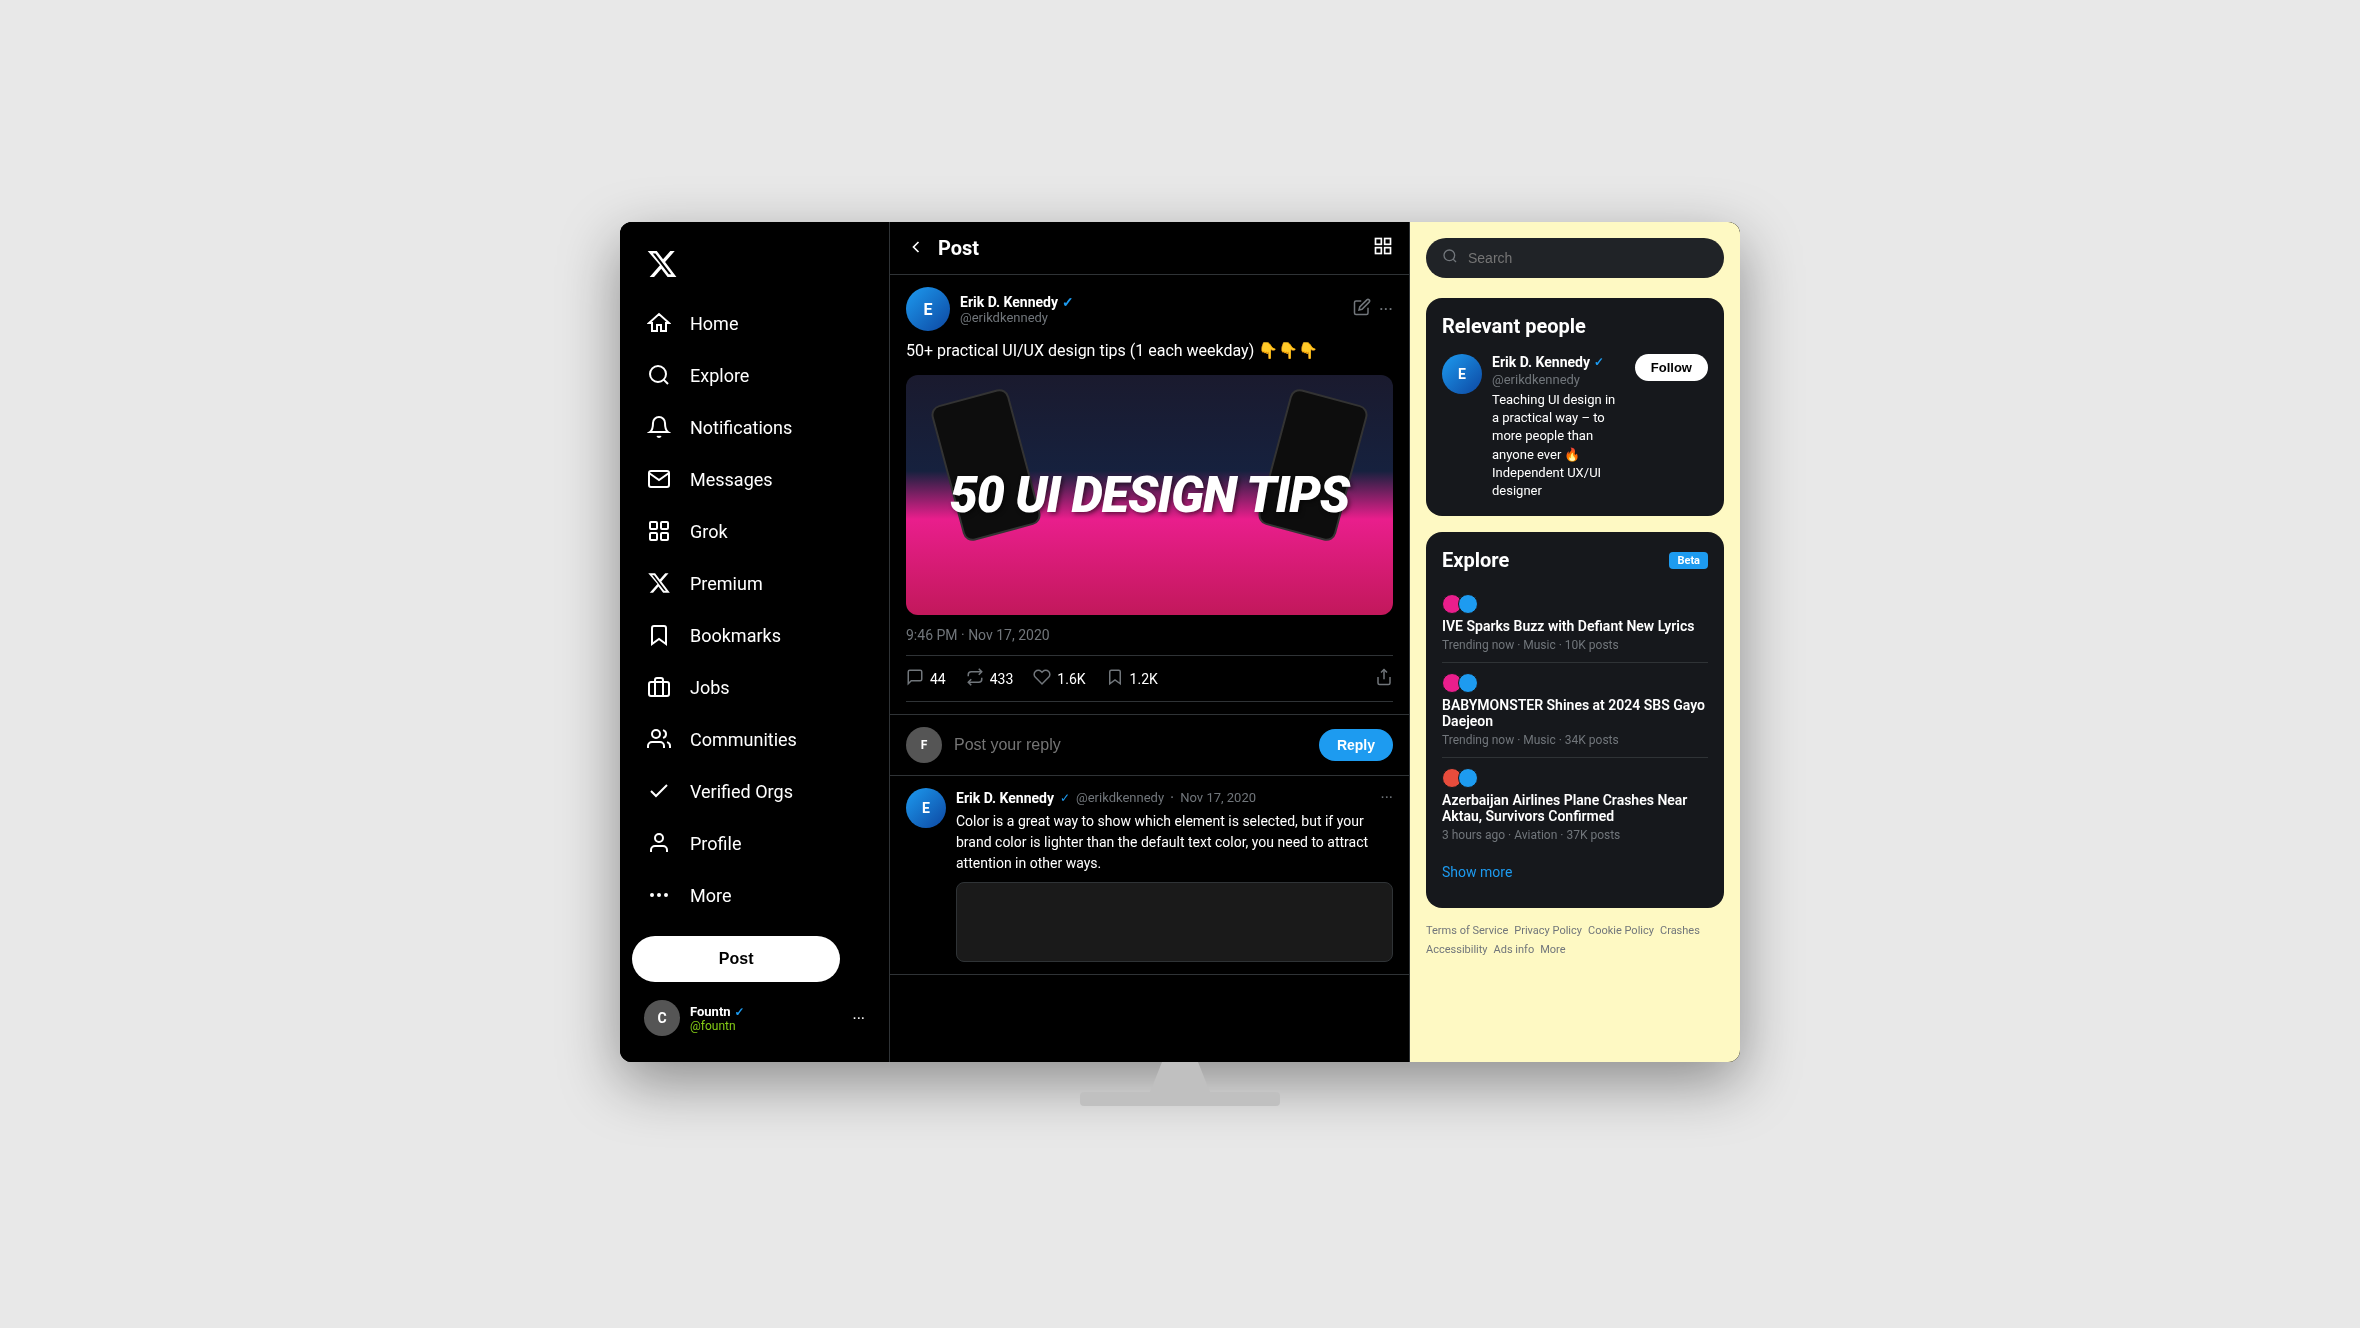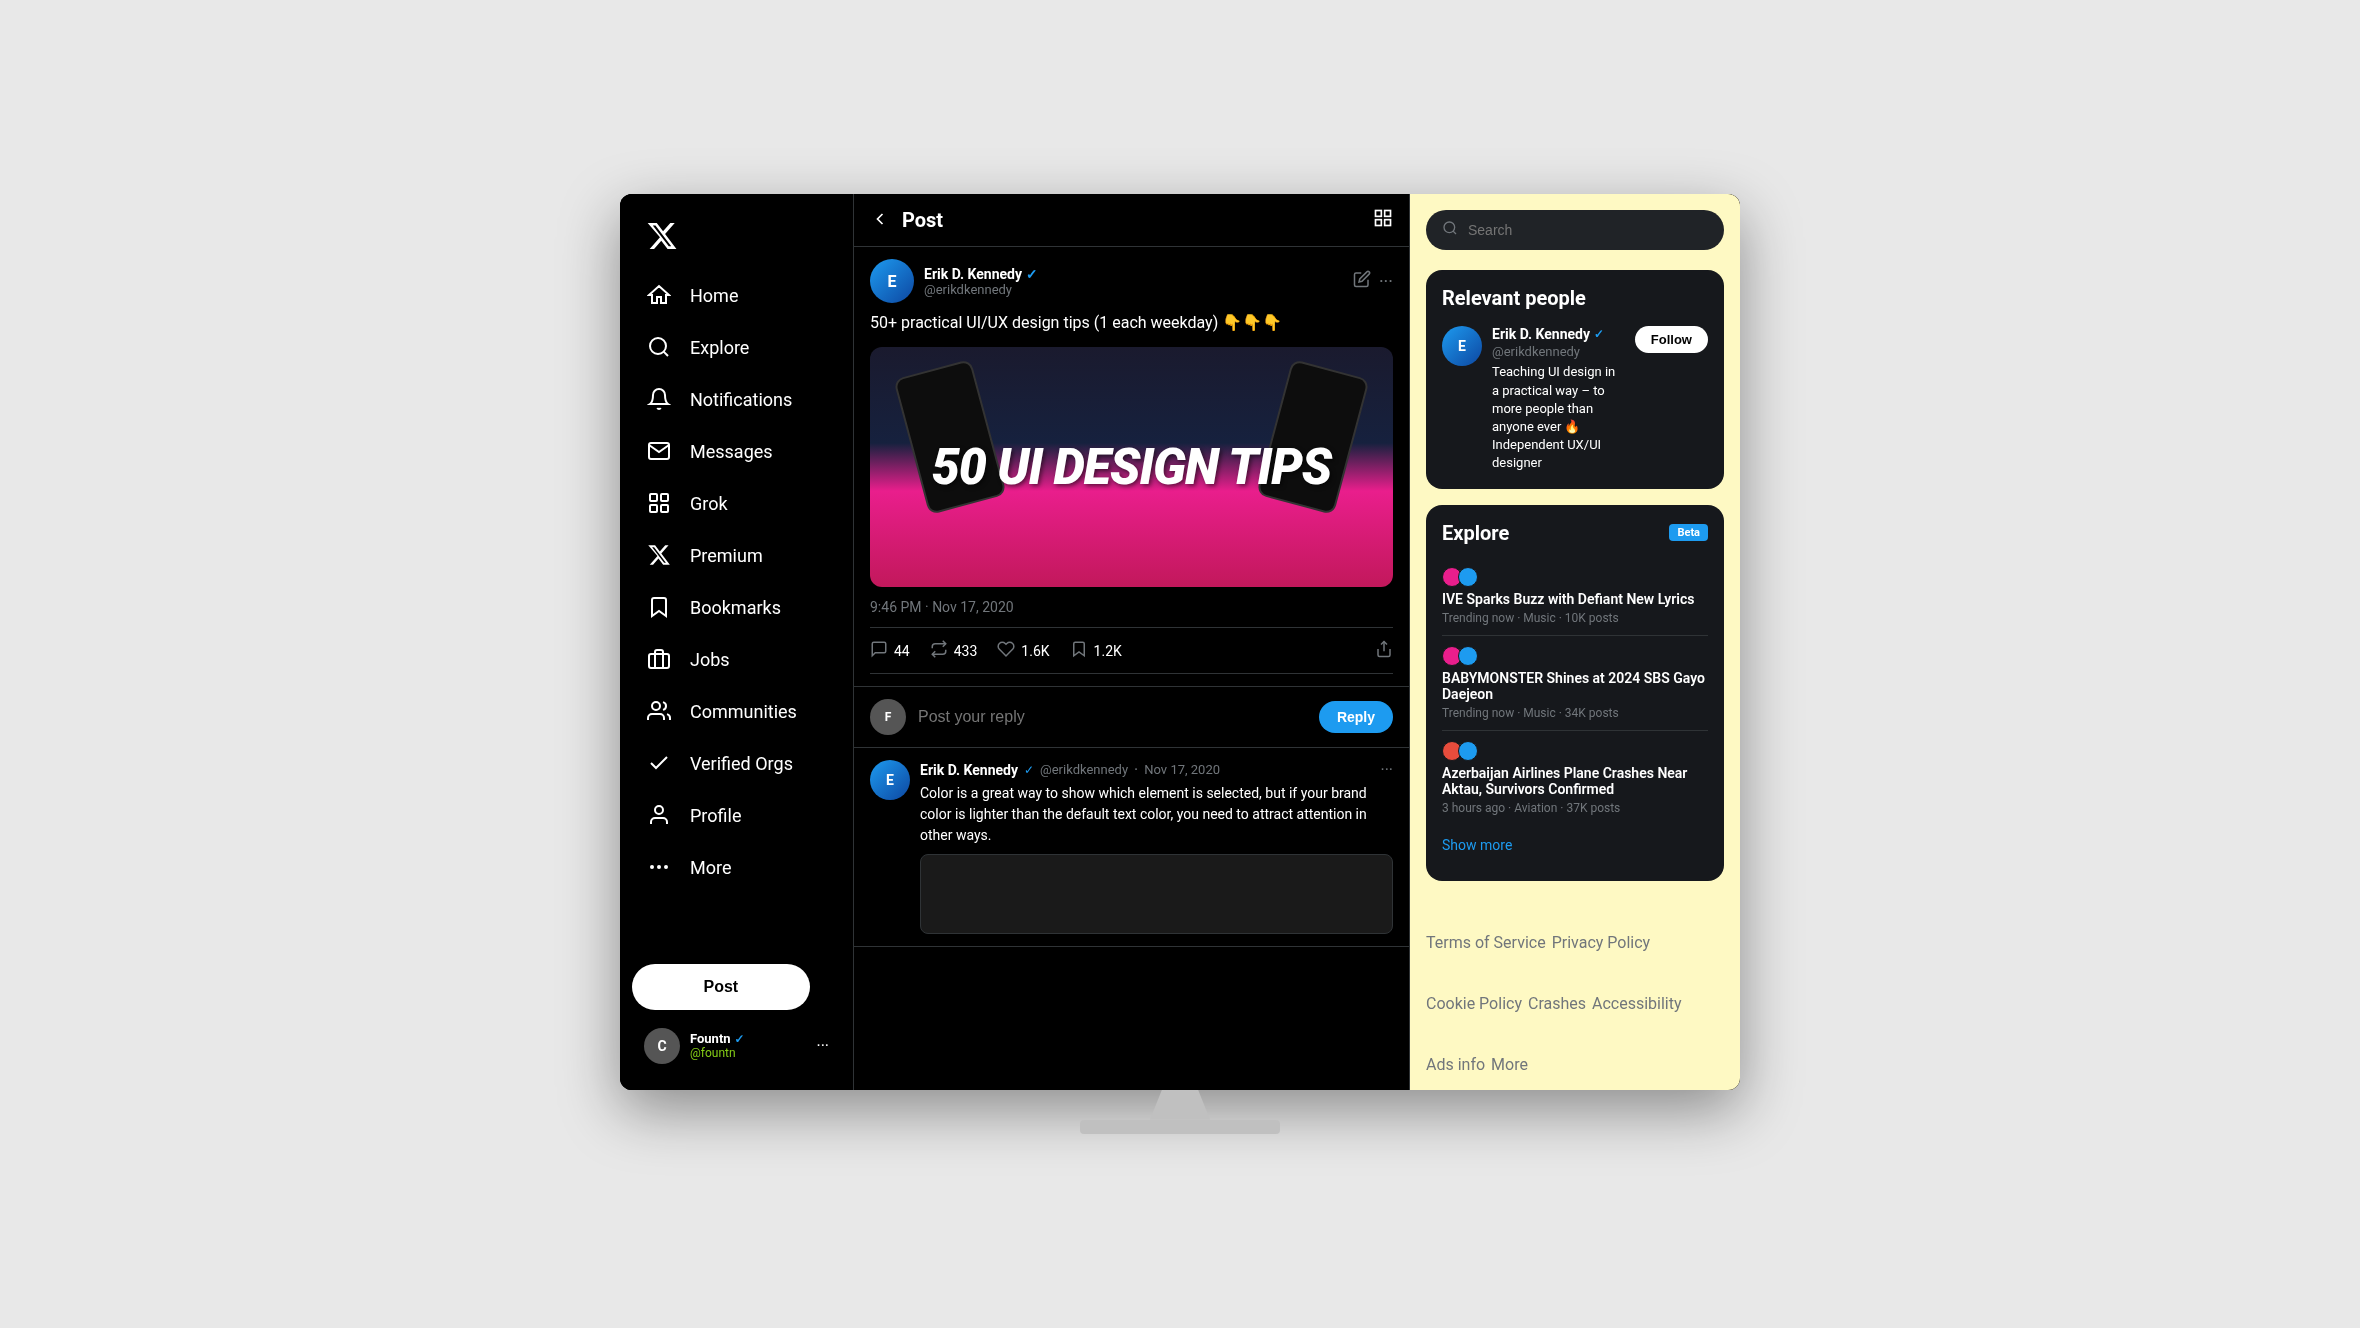"Home" .sidebar { width: 234px -> 270px }
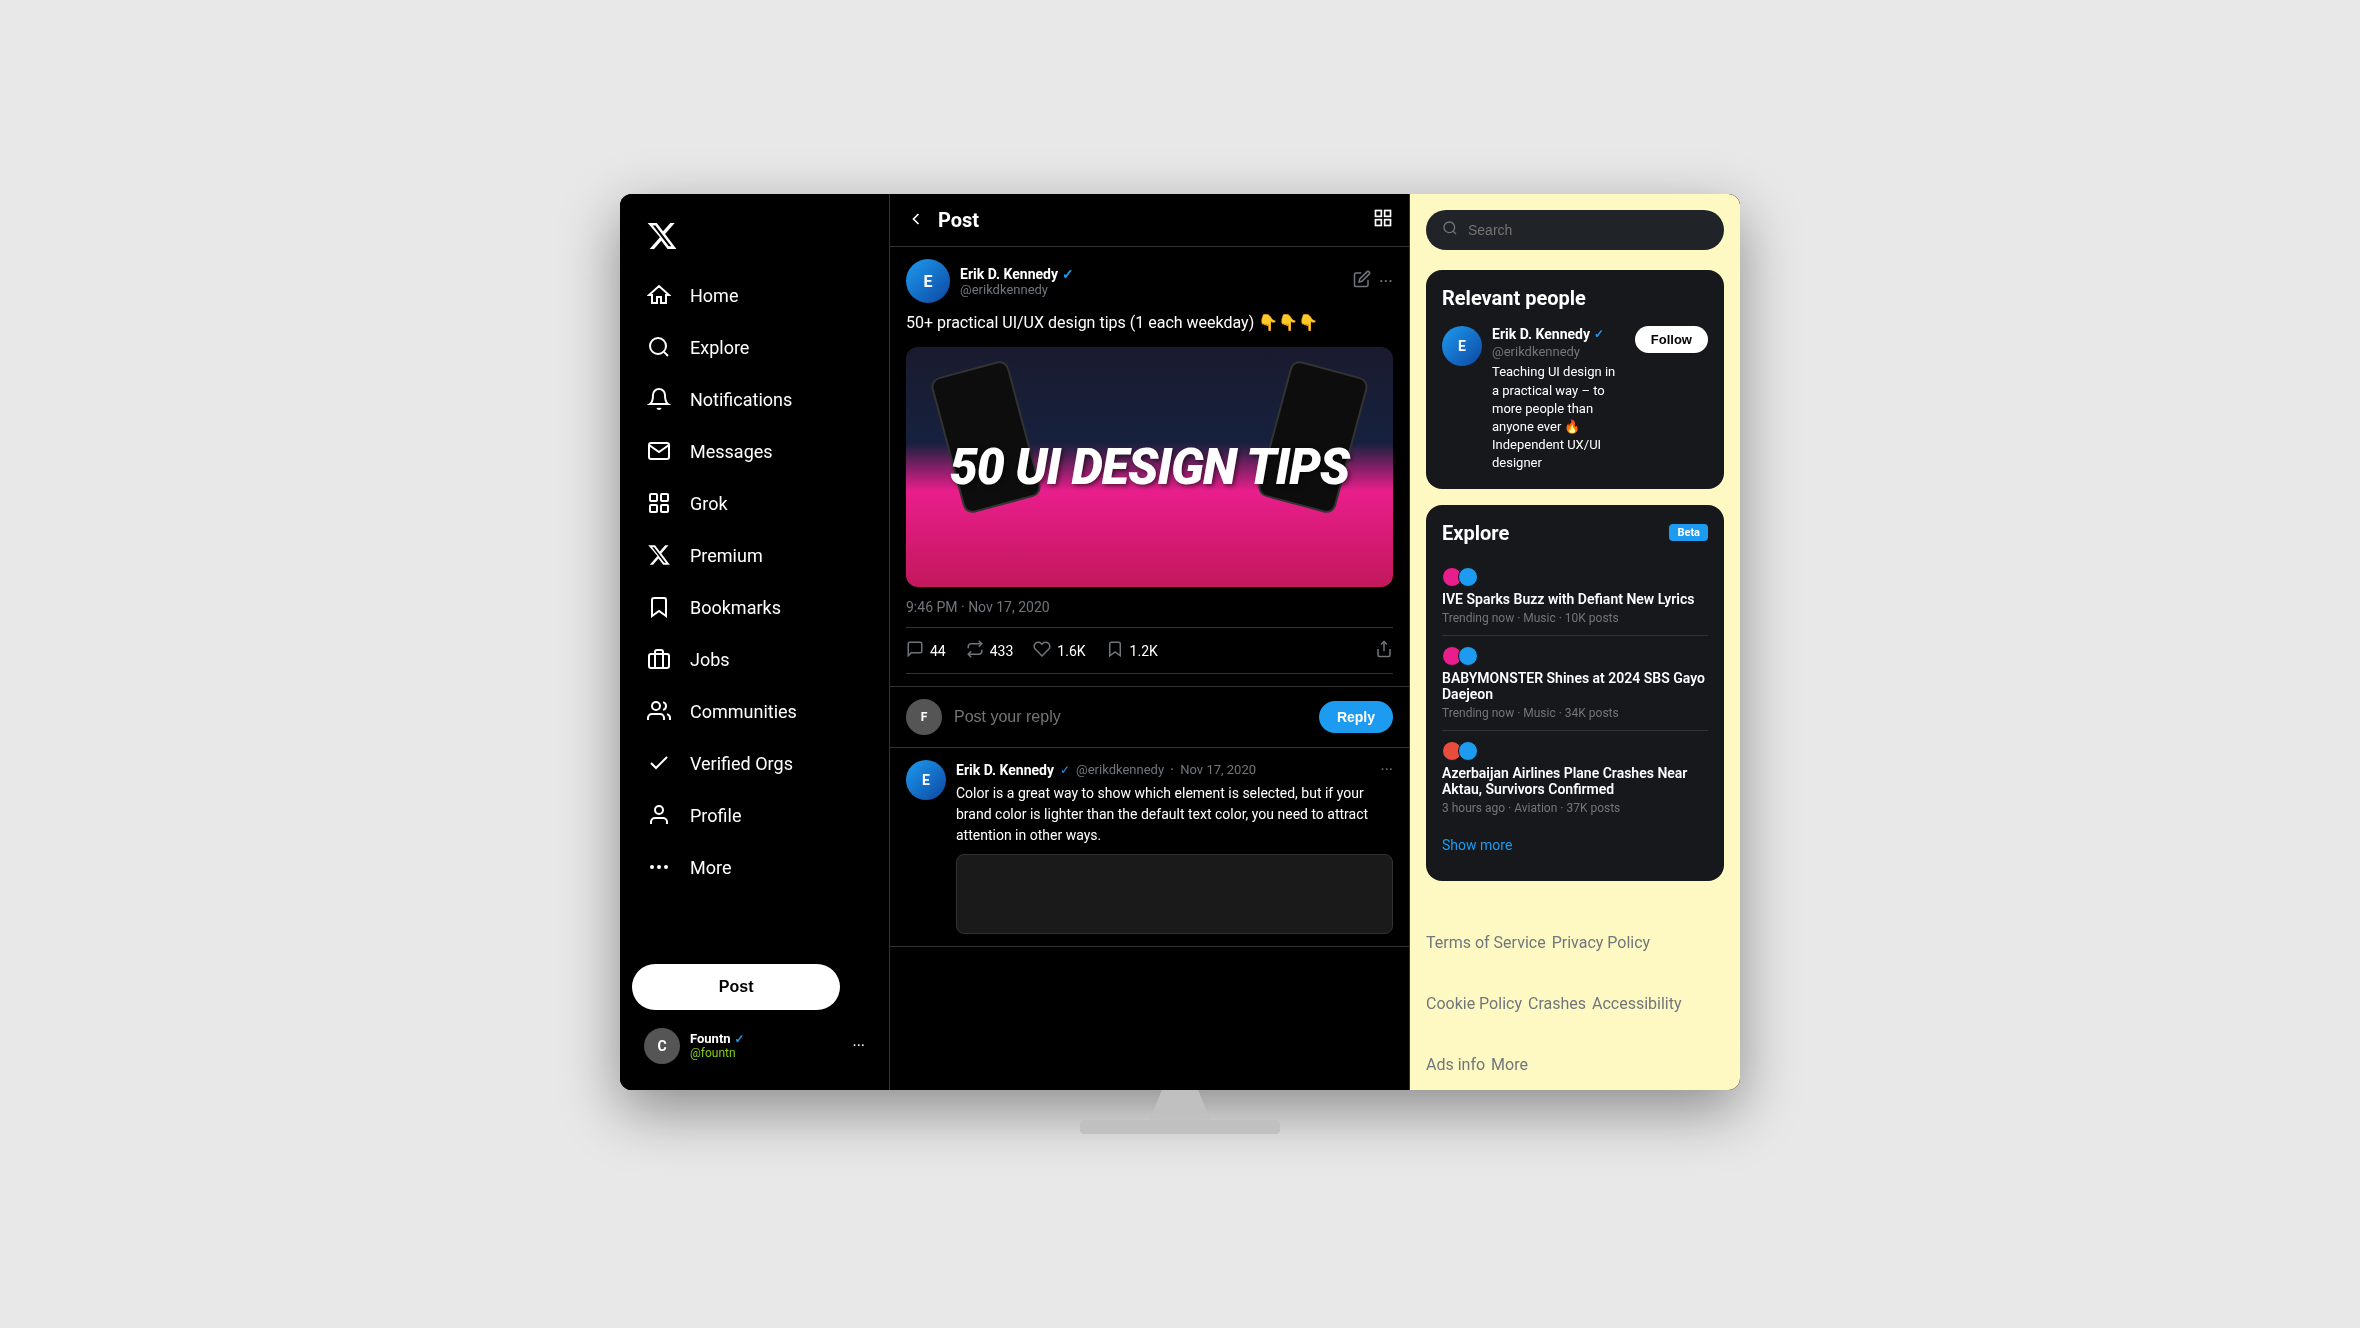"Terms of Service" .footer-link { font-size: 16px -> 11px; margin-top: 36px -> none }
